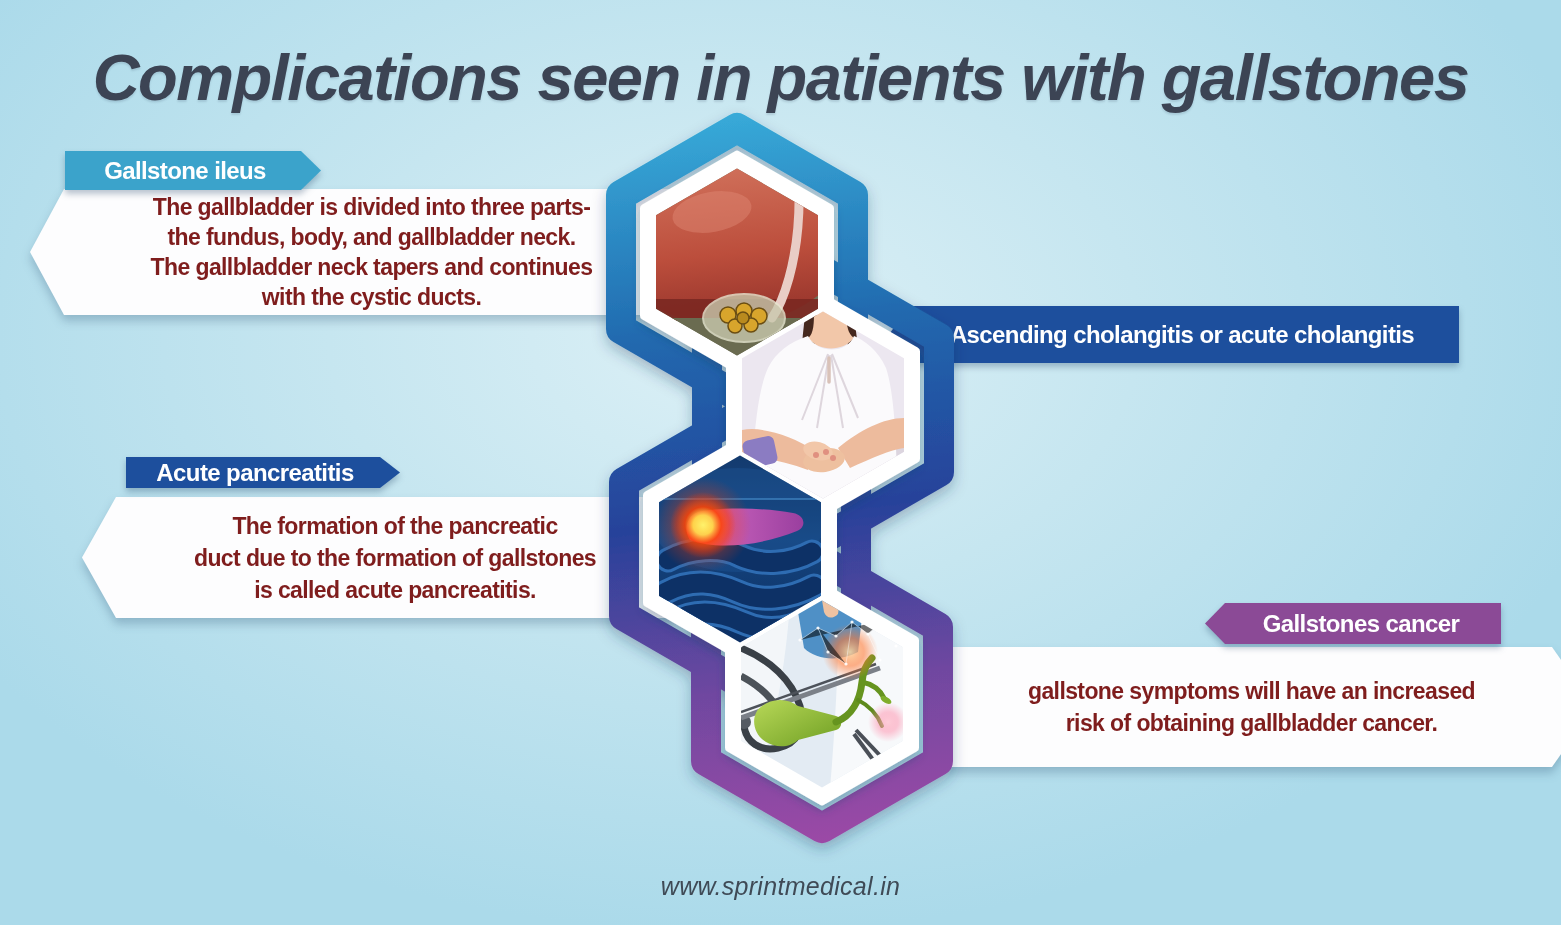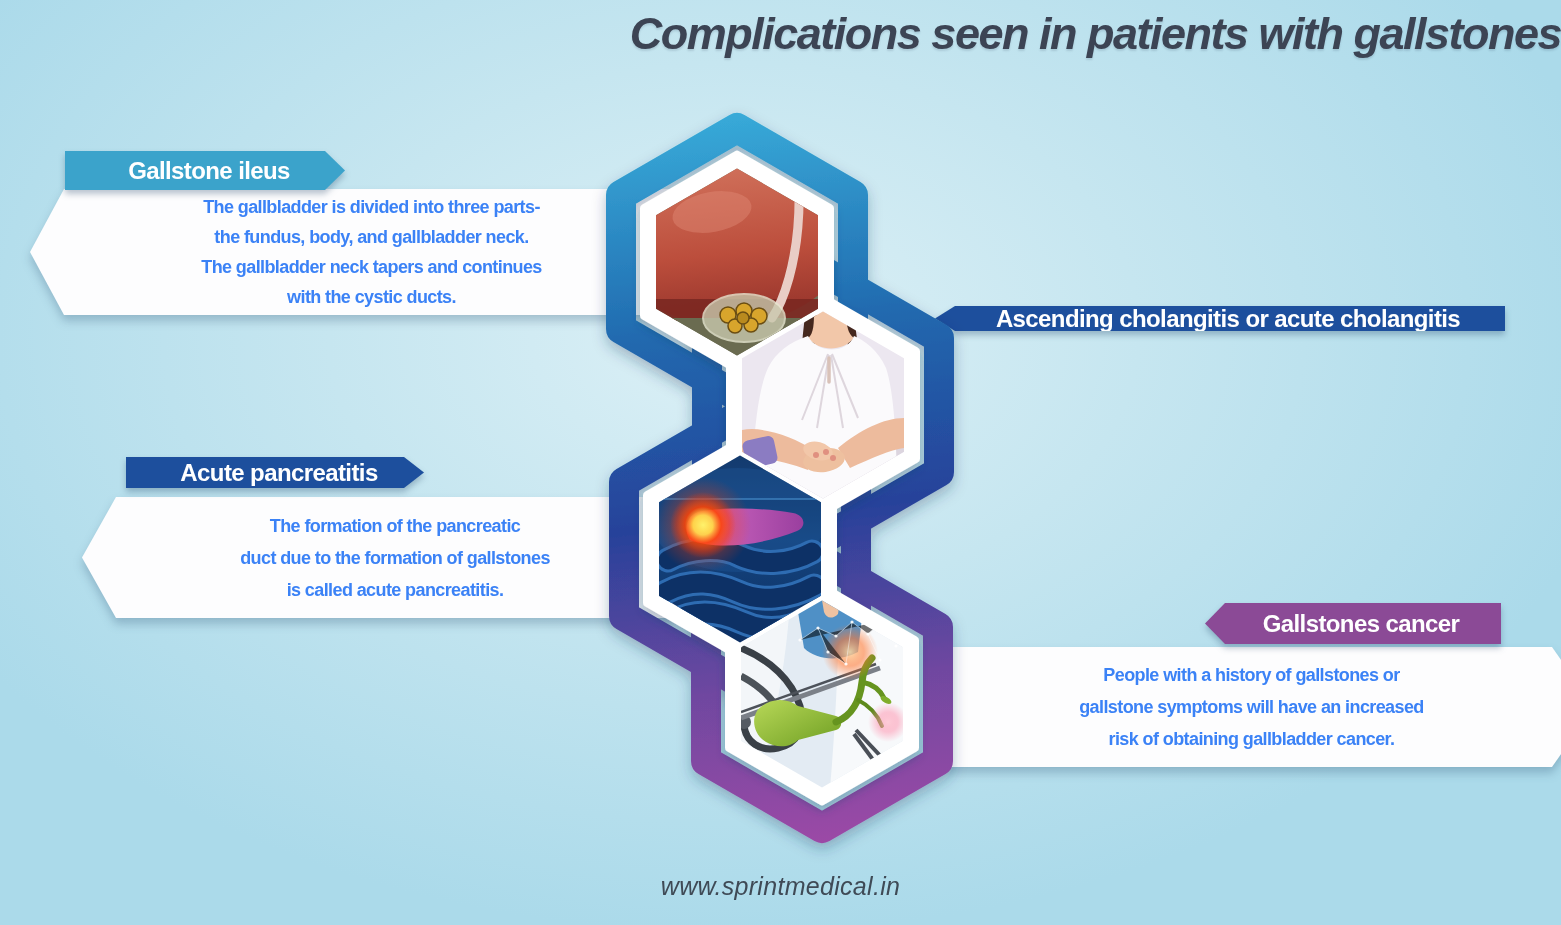"Complications seen in patients with" #page-title { font-size: 45px -> 65px; text-align: right -> center; top: 8px -> 40px }
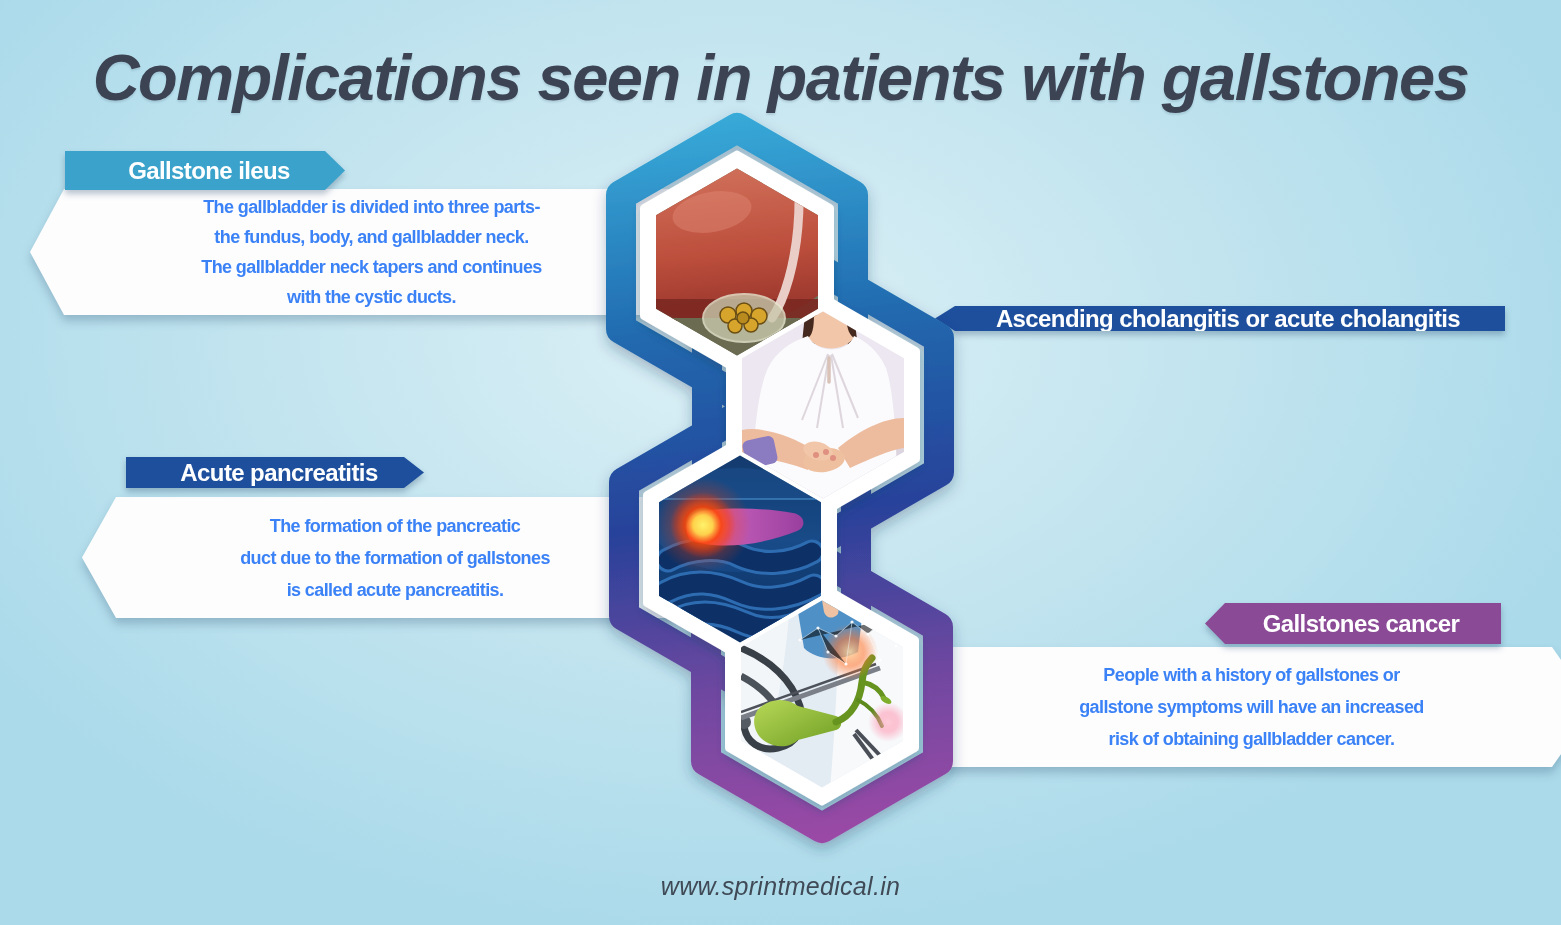"Gallstone ileus" .arrow-right-end { padding-left: 24px -> none }
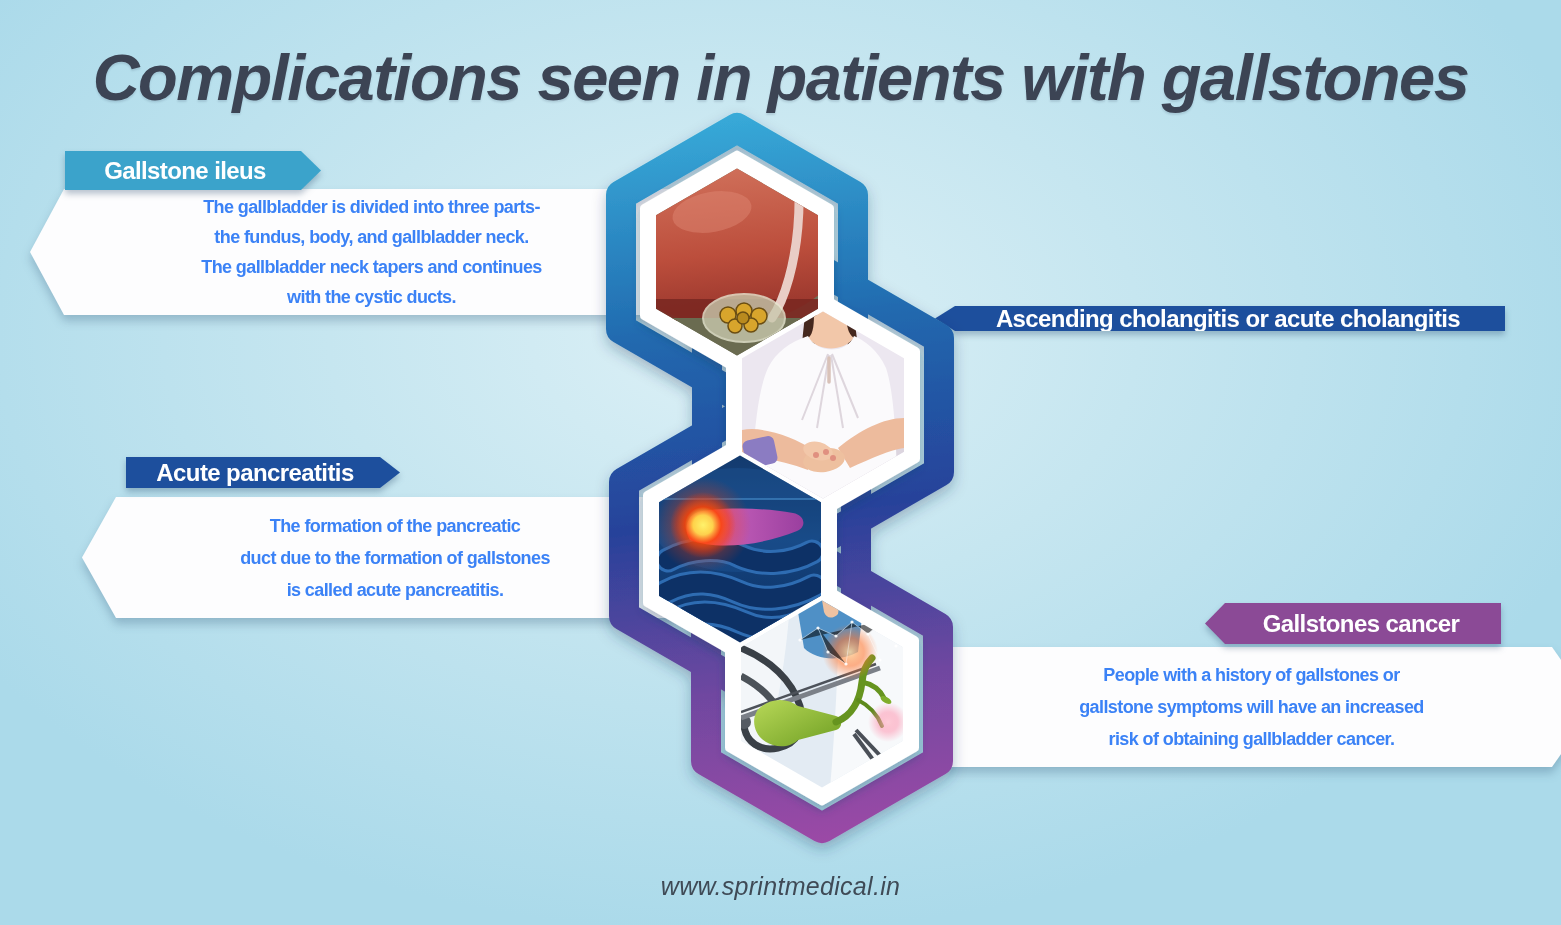"The gallbladder is divided into" .box-line { color: #3b82f6 -> #7f1d1d; font-size: 18px -> 23px }
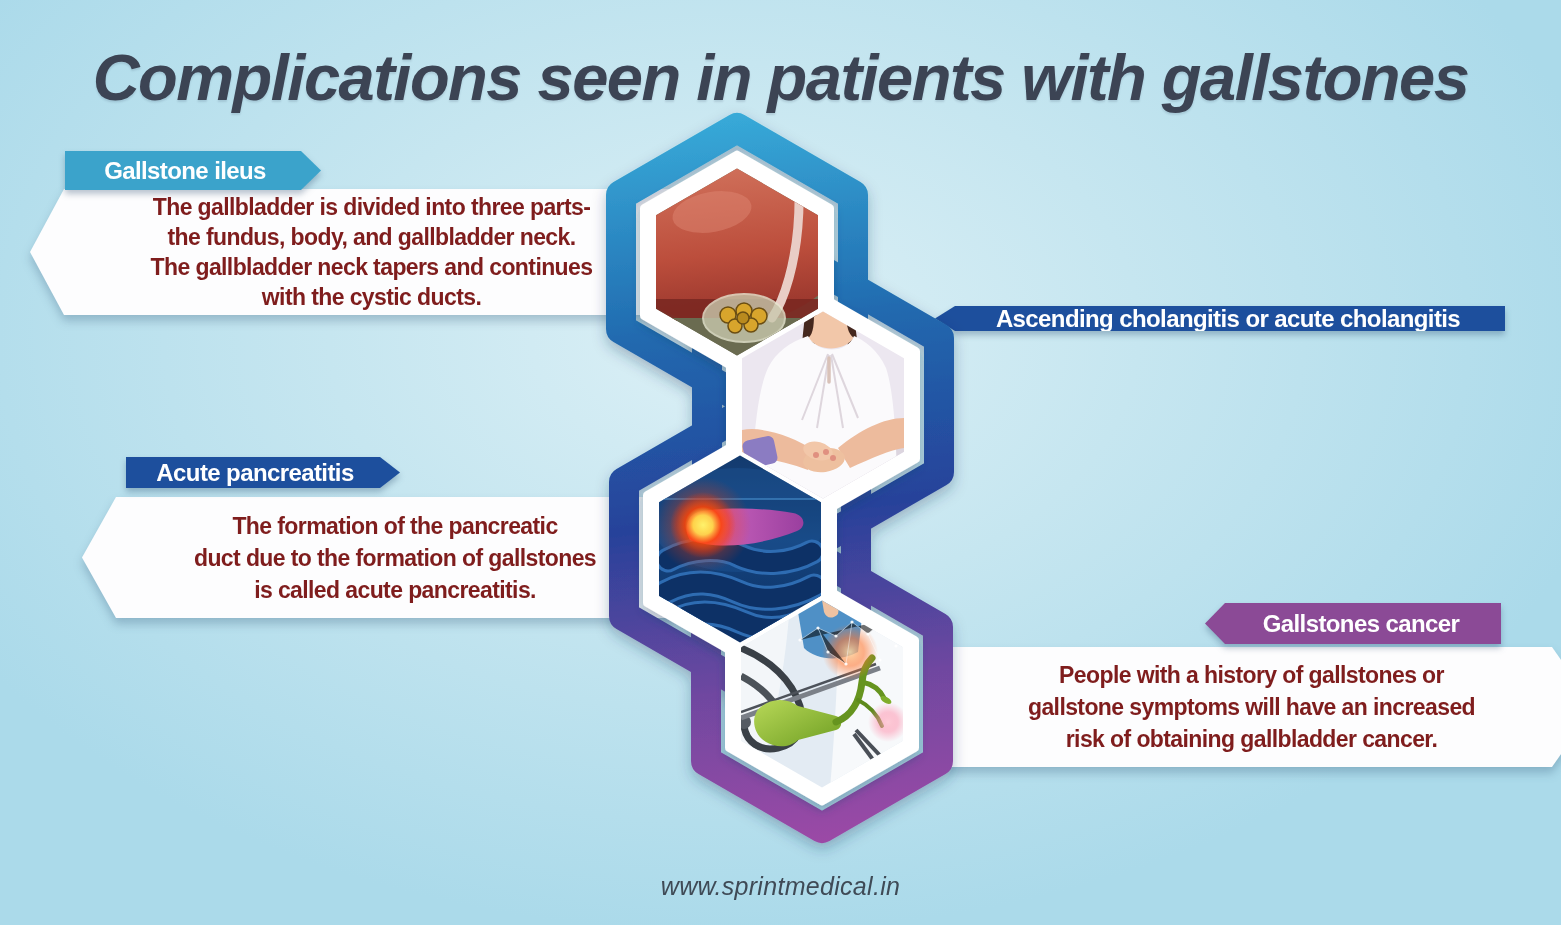"Ascending cholangitis or acute" div.abs { height: 25px -> 57px; left: 935px -> 889px }
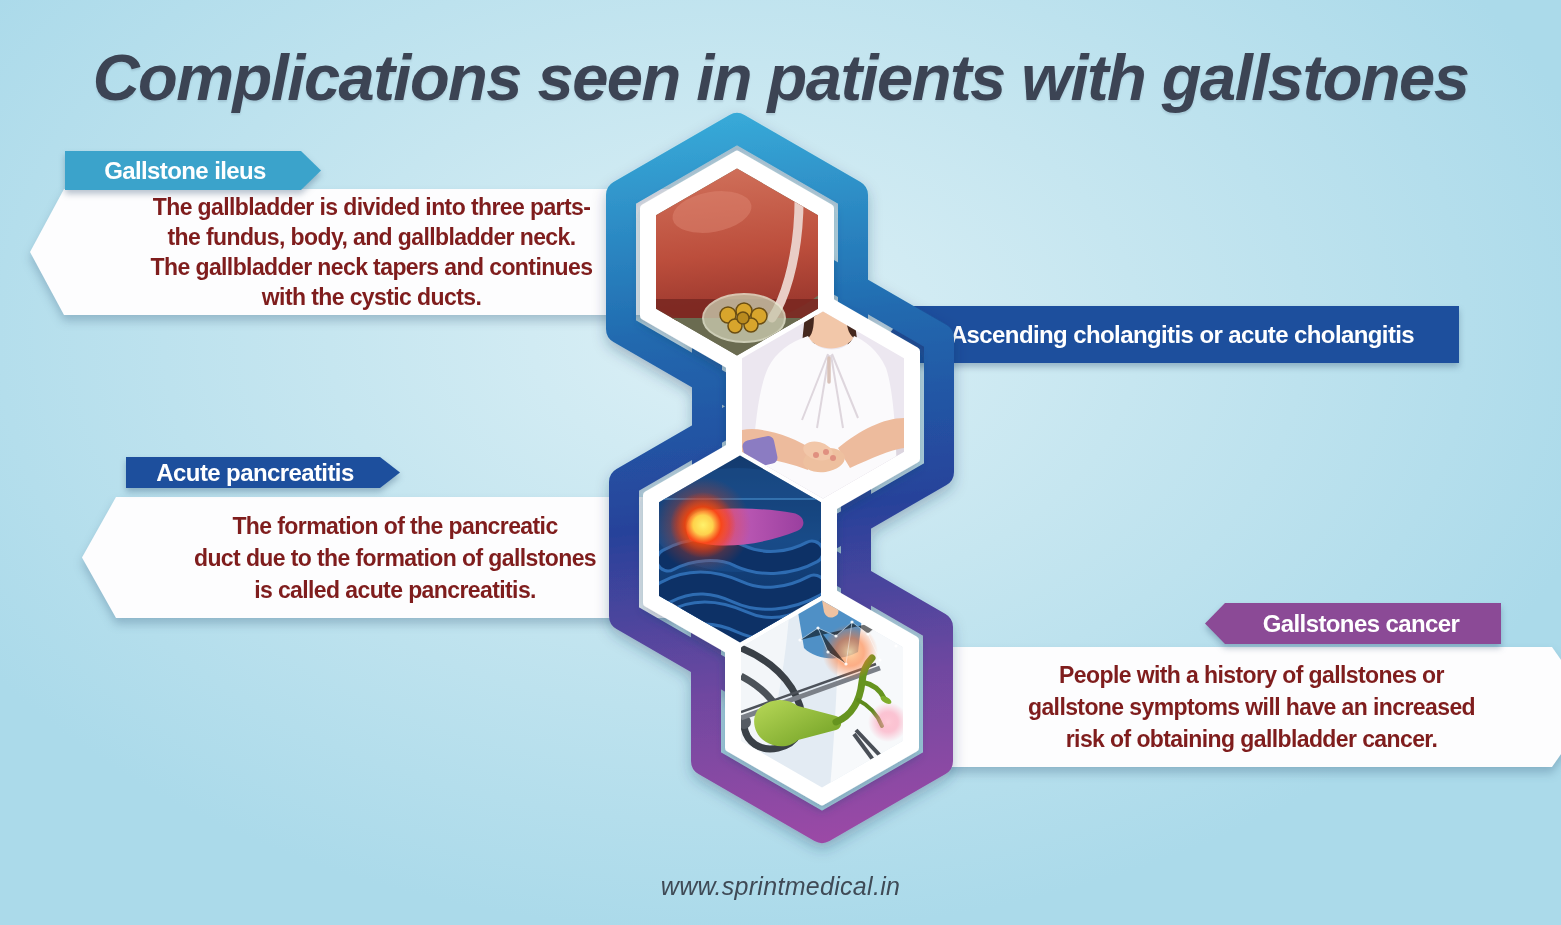"People with a history of" div.box-line { html: <div>People with a history of gallstones or</div> -> none }
